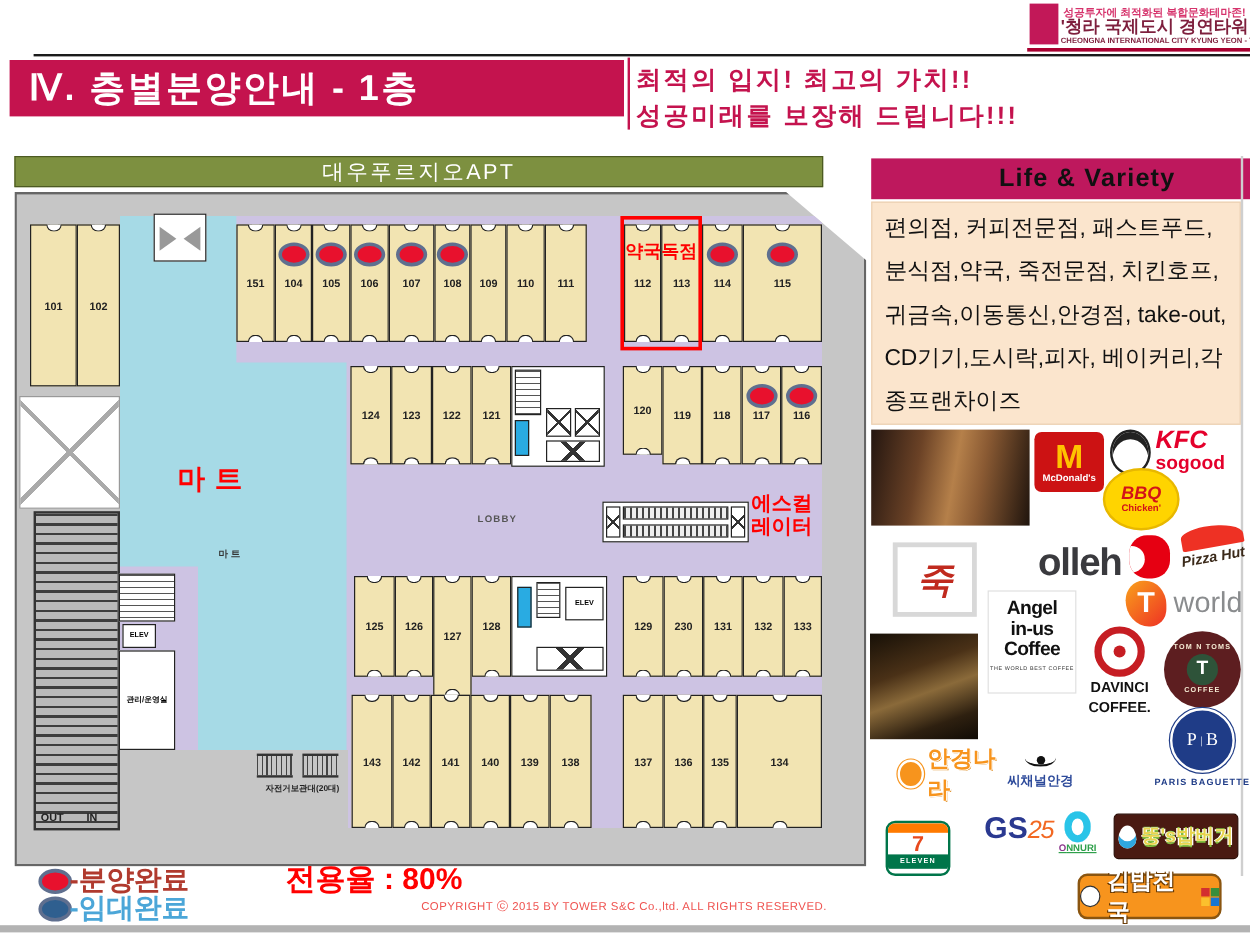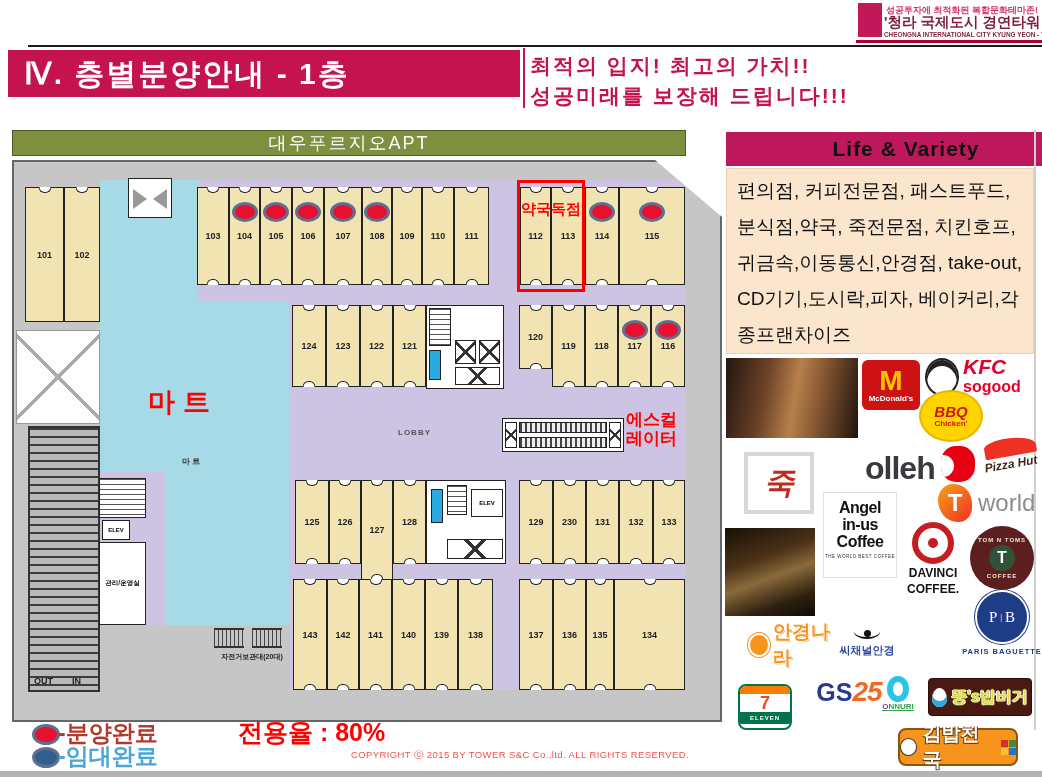"103" span.ulabel { text: 103 -> 151 }
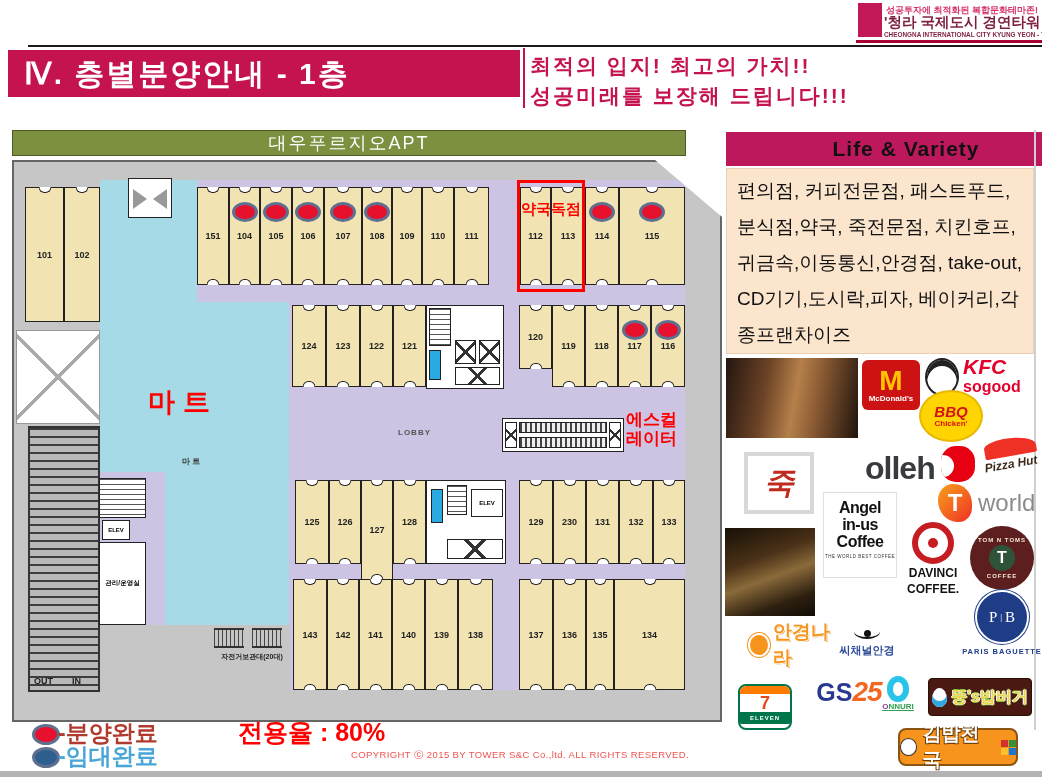"120" div.unit { height: 64px -> 74px }
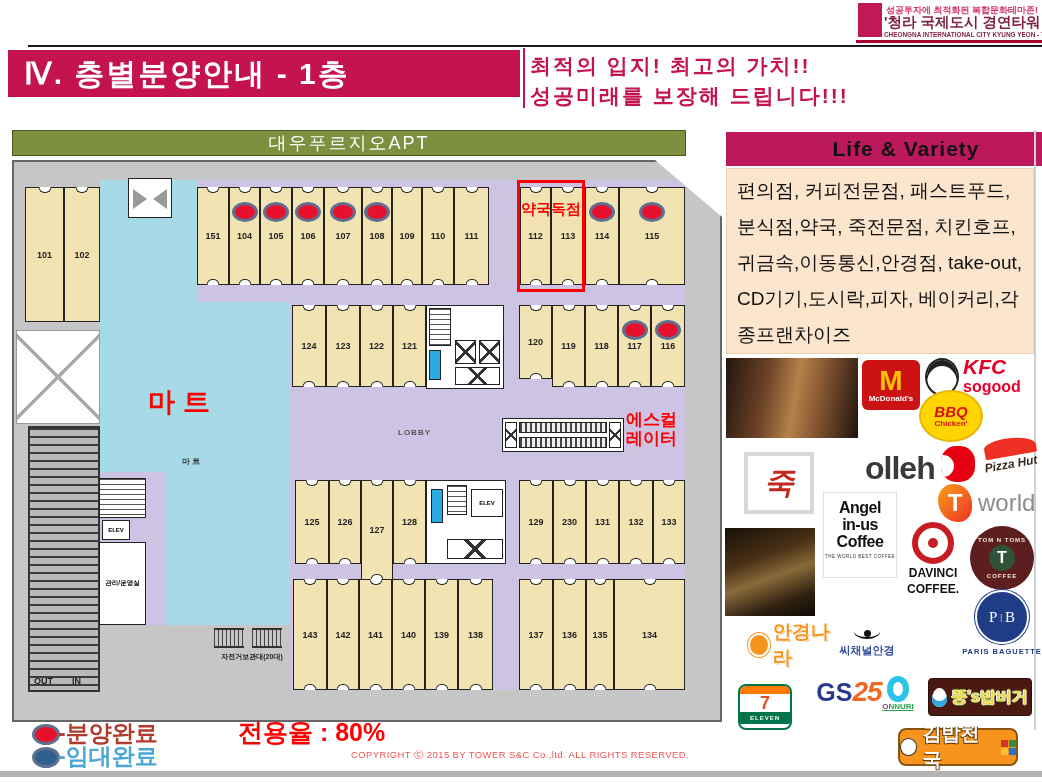"마트" div.abs { font-size: 27px -> 23px }
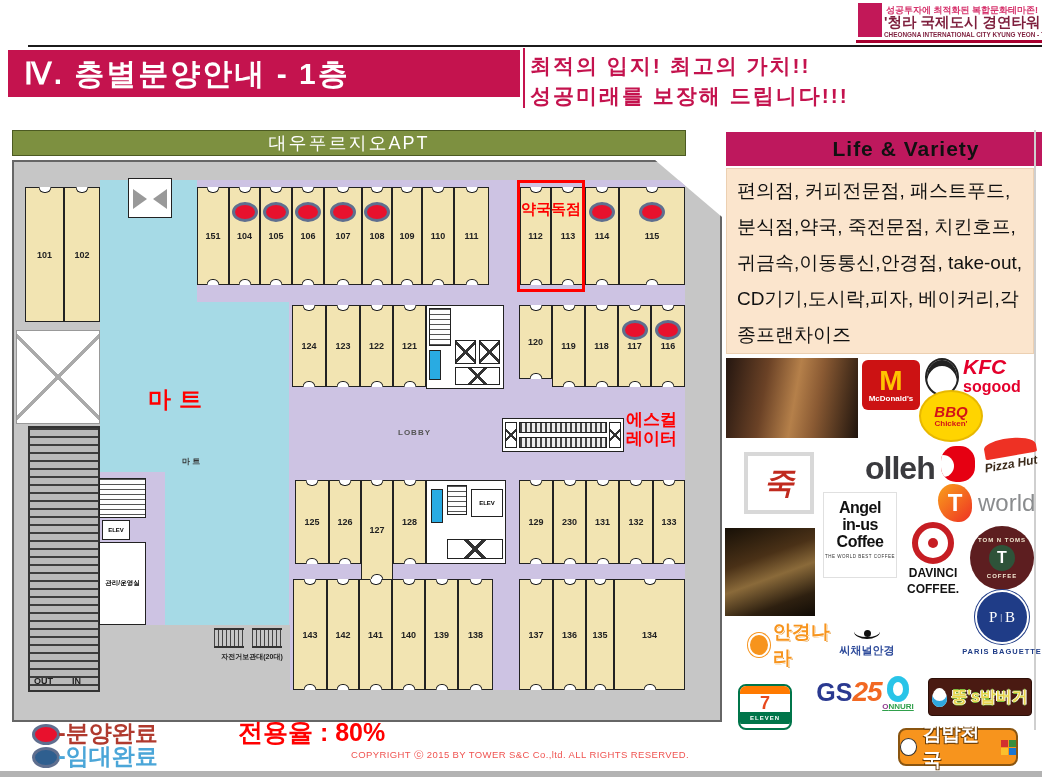"25" .gs25 .n25 { font-size: 28px -> 21px; font-weight: 700 -> 400 }
